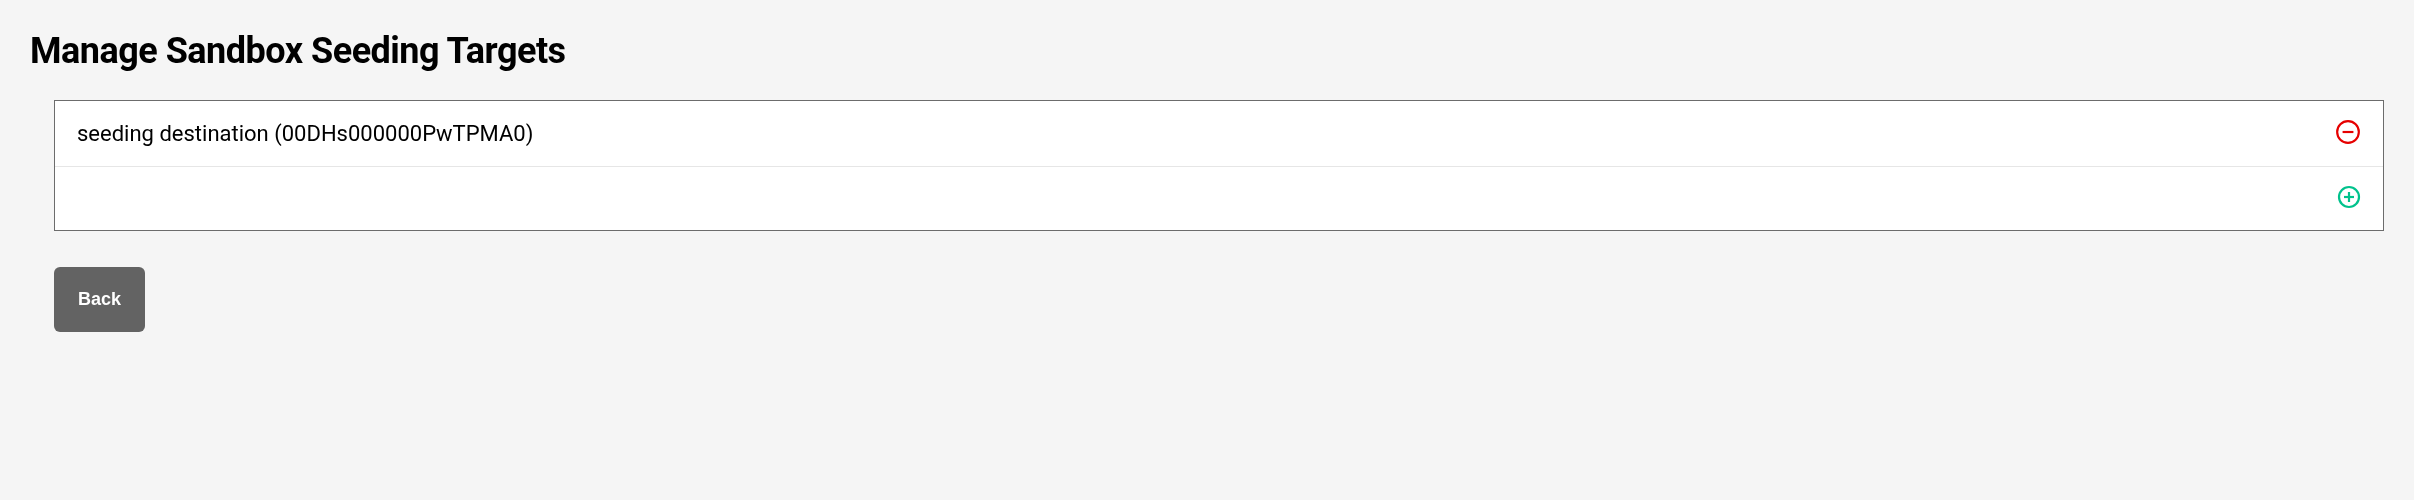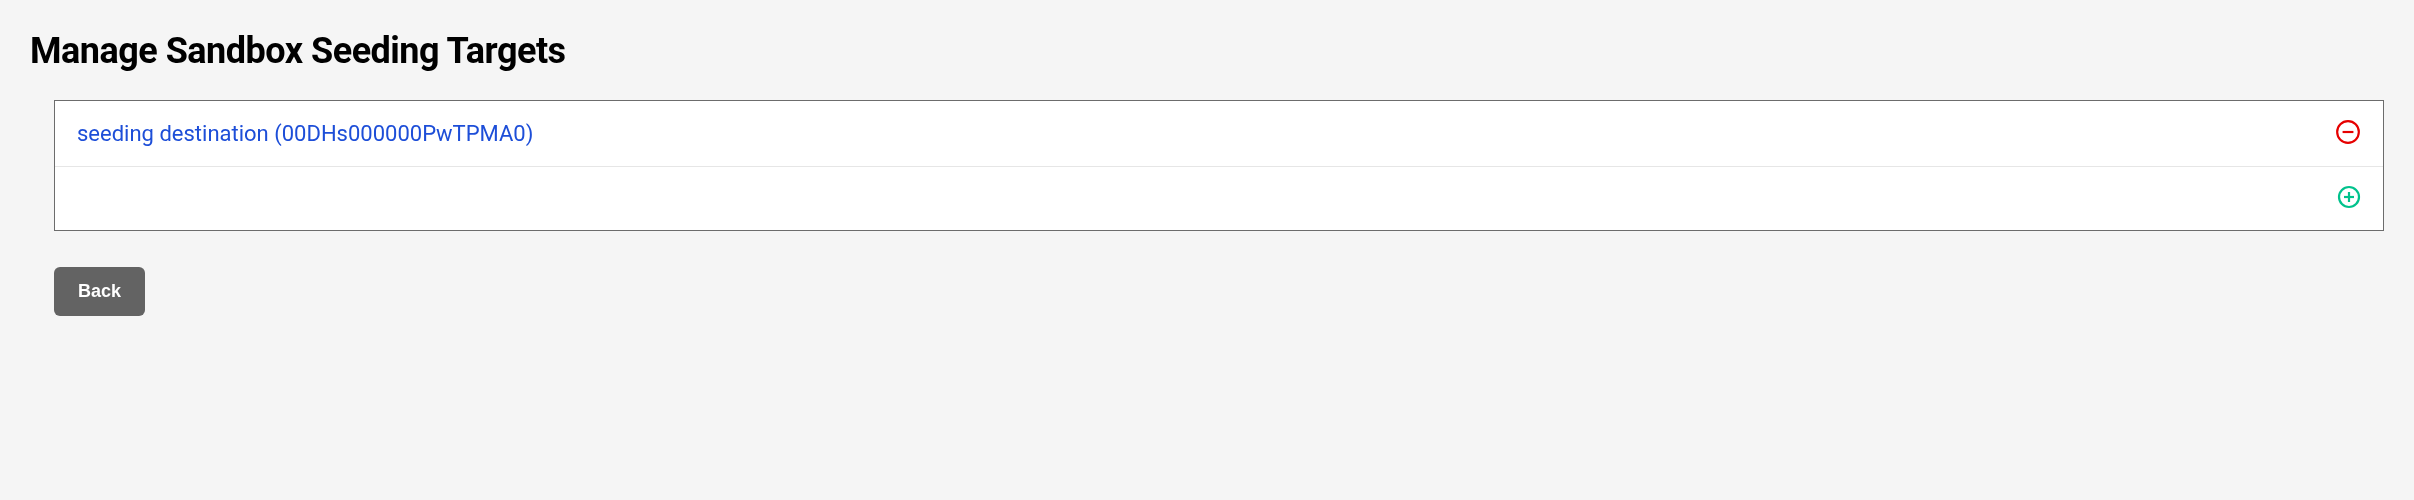"seeding destination (00DHs000000PwTPMA0)" .target-label { color: #1d4ed8 -> #000000 }
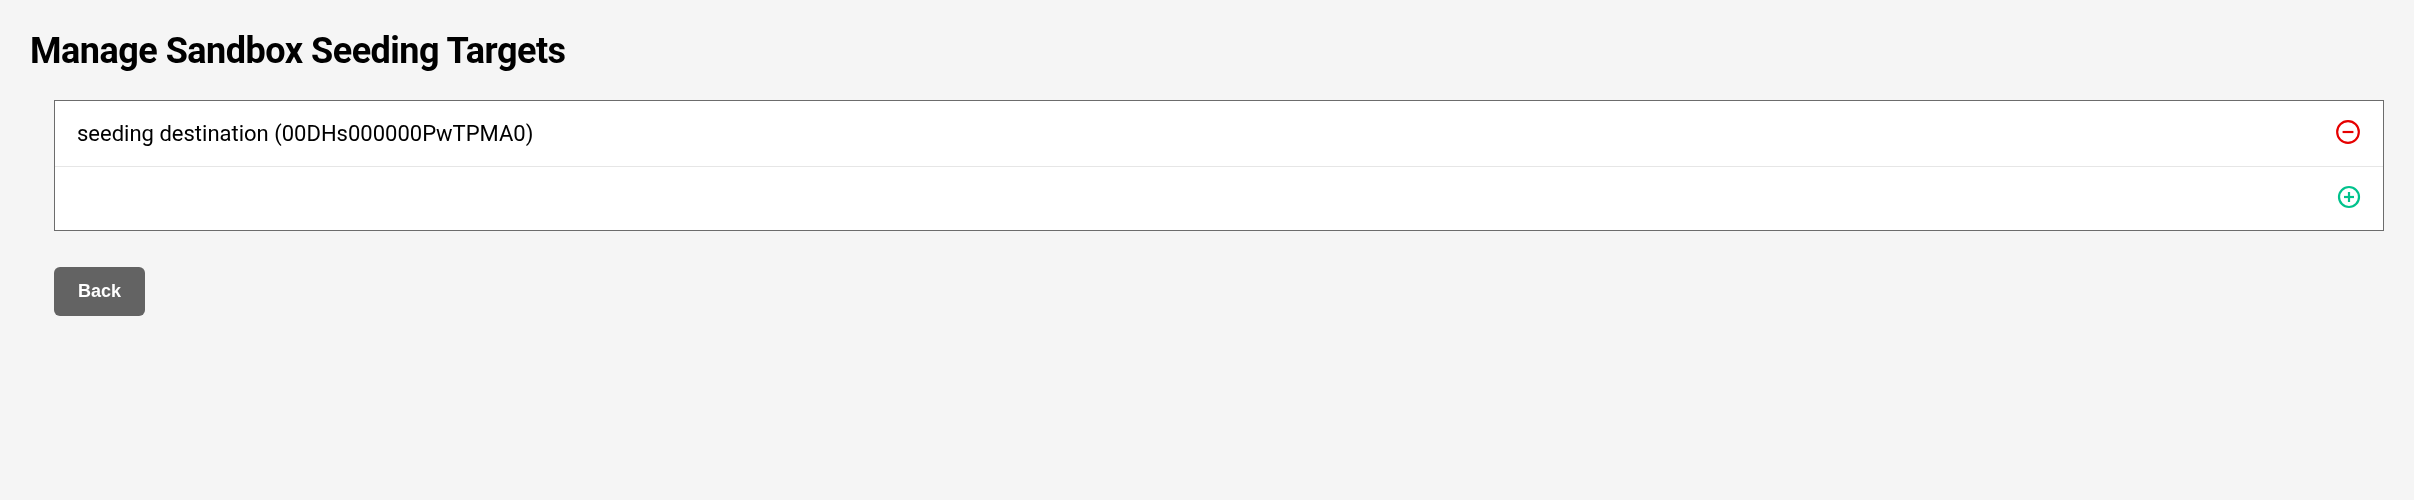"Back" .back-button { padding: 14px 24px -> 22px 24px }
